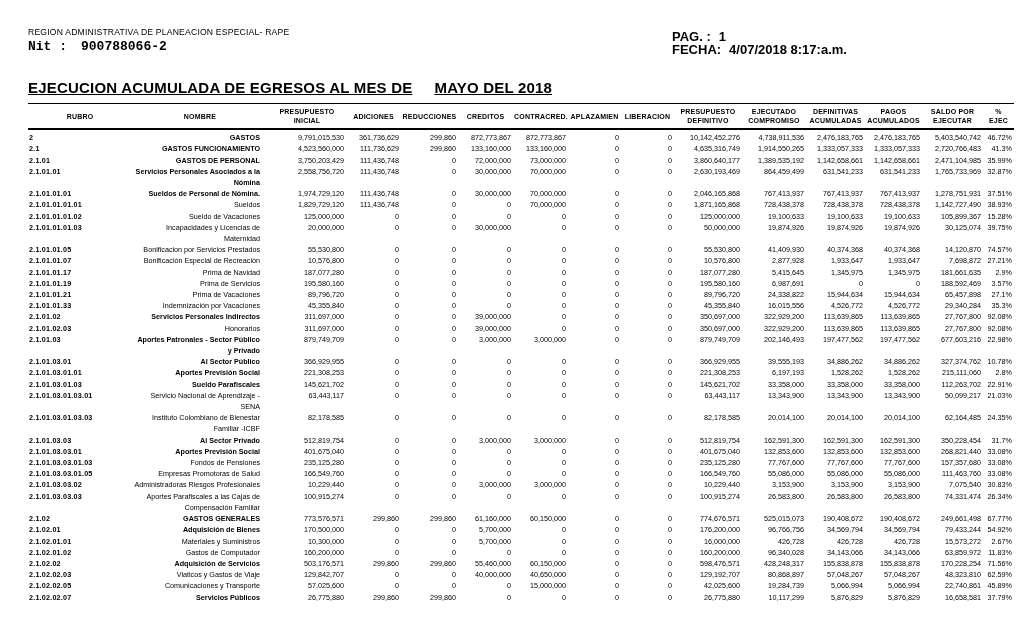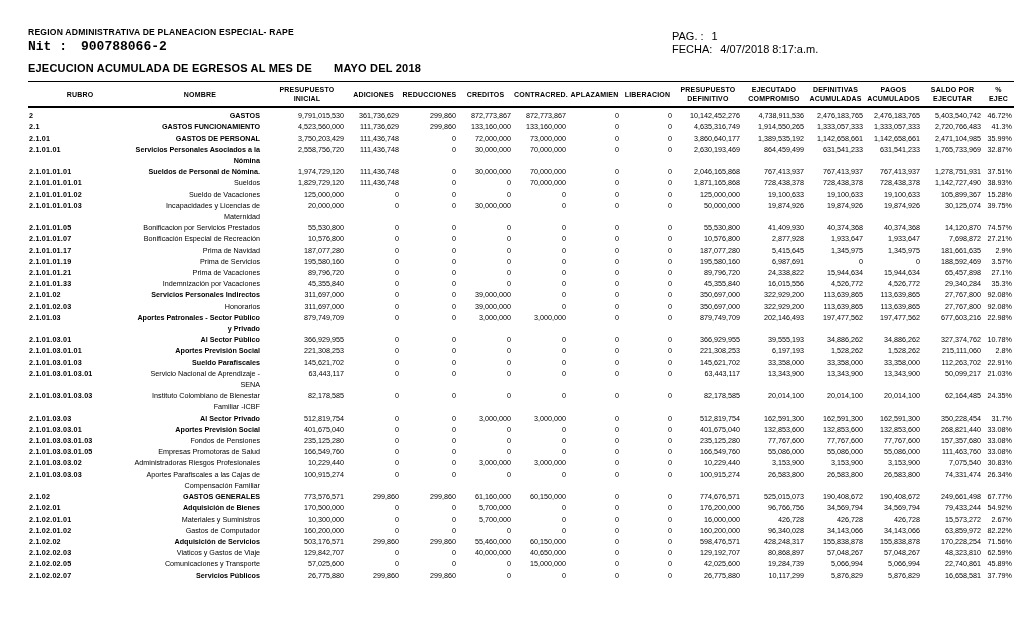"REGION ADMINISTRATIVA DE PLANEACION" .org-name { font-weight: bold -> normal }
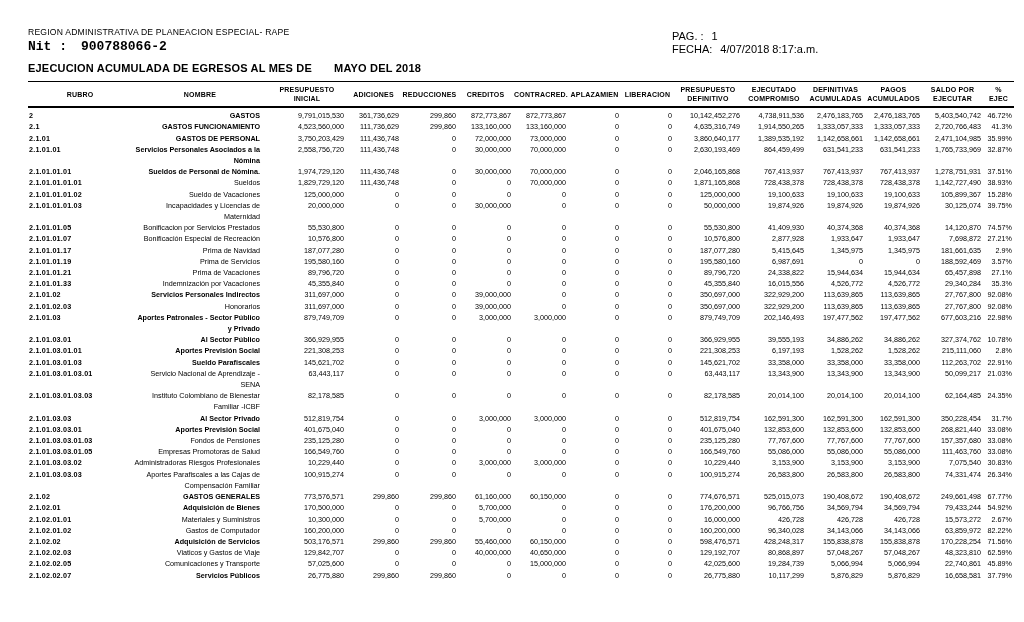"PAG. : 1" .meta-block { font-size: 11px -> 13px; font-weight: normal -> bold }
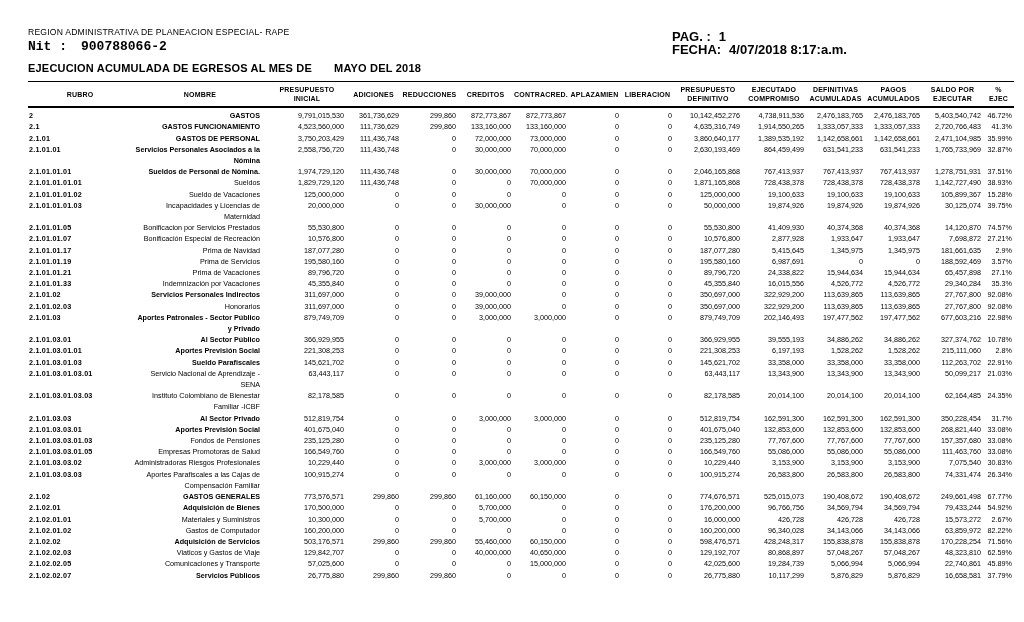"EJECUCION ACUMULADA DE EGRESOS AL" .report-title { font-size: 11px -> 15px; margin-top: 9px -> 26px; text-decoration: none -> underline }
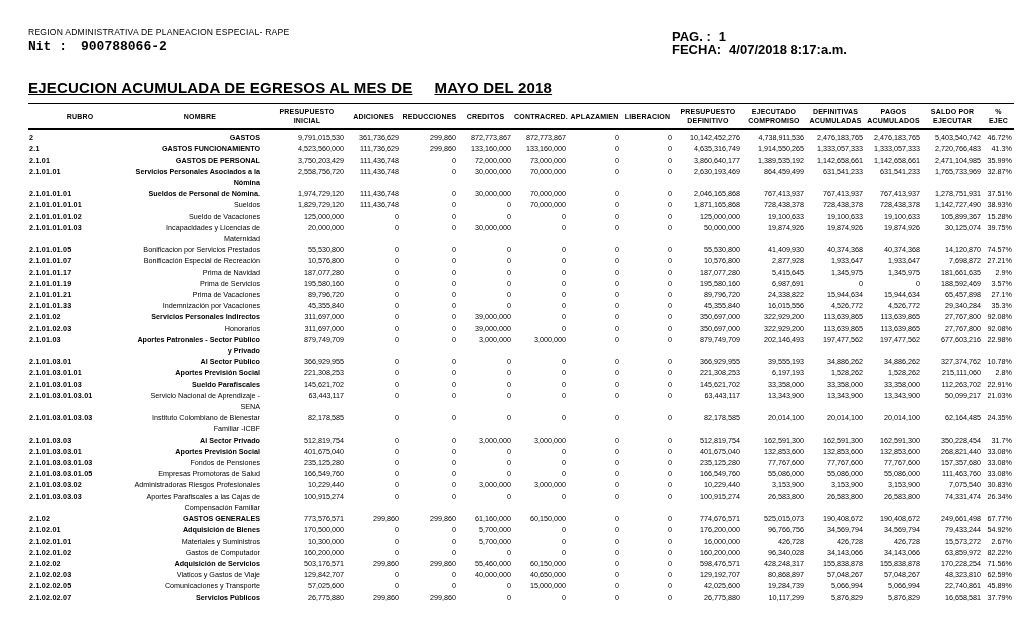"82.22%" td.num { text: 82.22% -> 11.83% }
